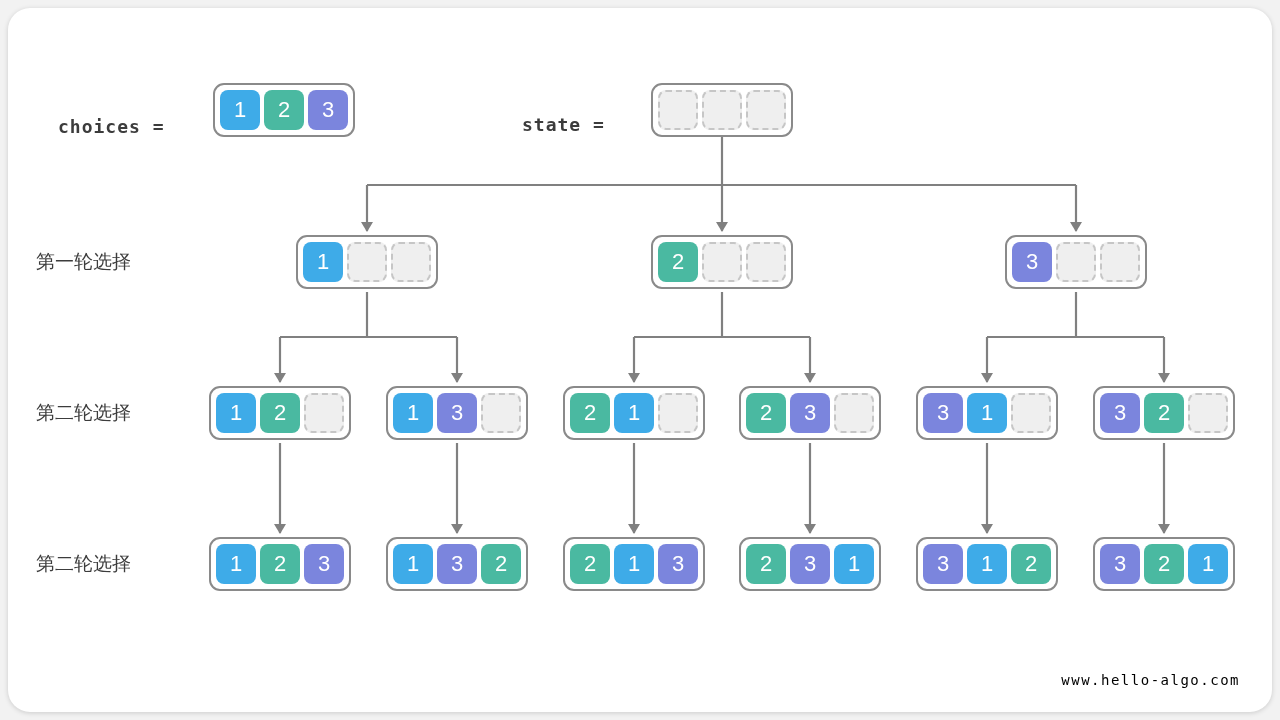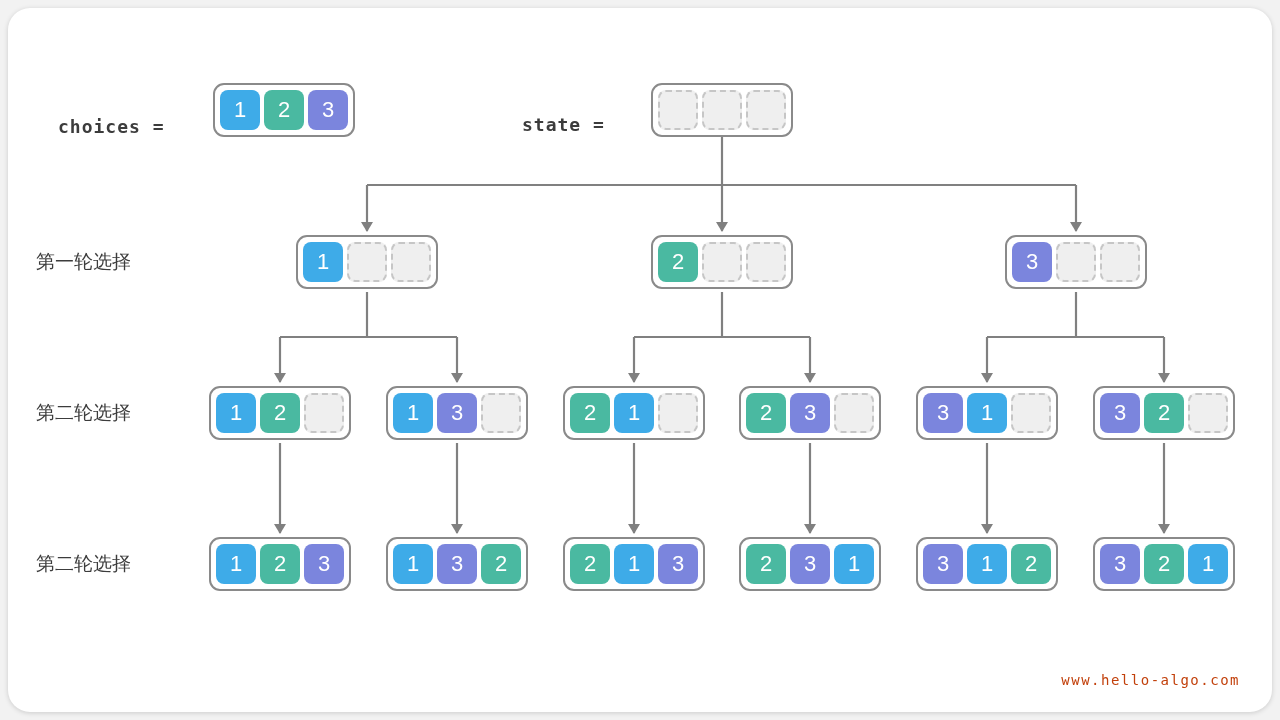"www.hello-algo.com" .watermark { color: #c2410c -> #000000 }
